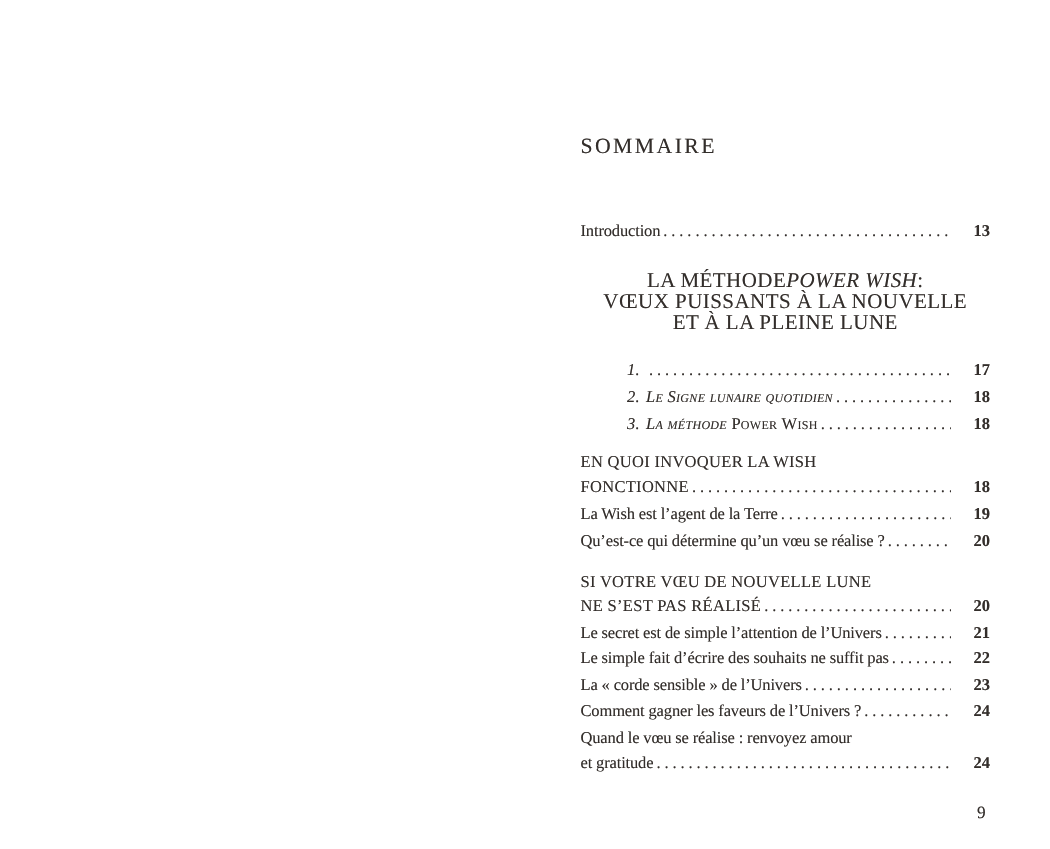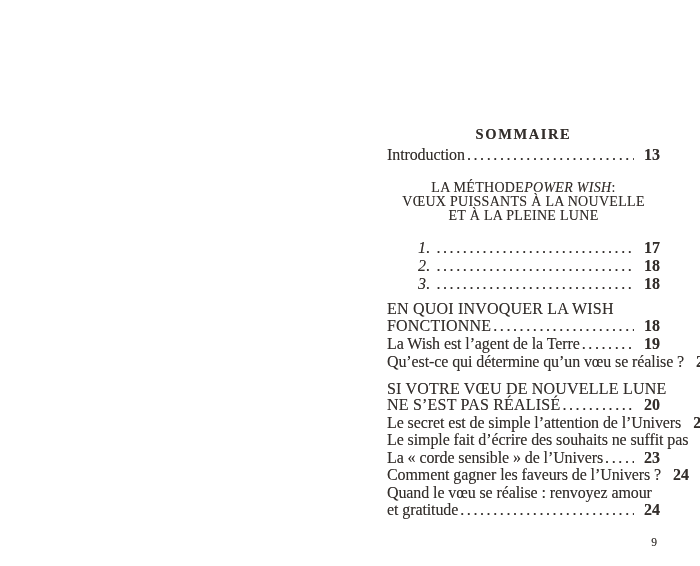"SOMMAIRE" .title-line { font-weight: bold -> normal; justify-content: center -> none; margin-top: 36px -> none }
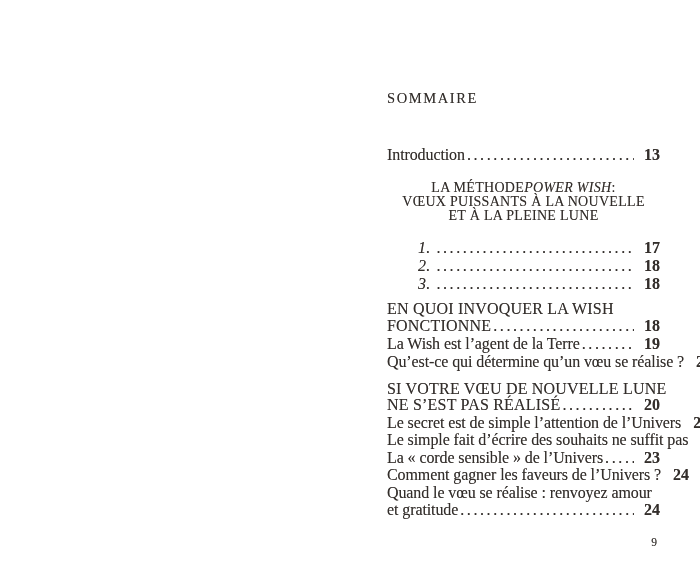"Introduction" .line { font-size: 16px -> 11px }
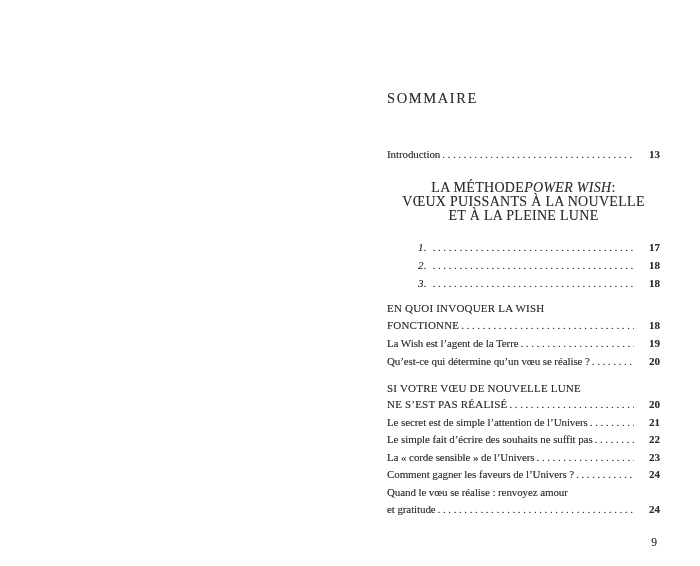"Le Signe lunaire quotidien" span.lbl { html: none -> <span>Le Signe lunaire quotidien</span> }
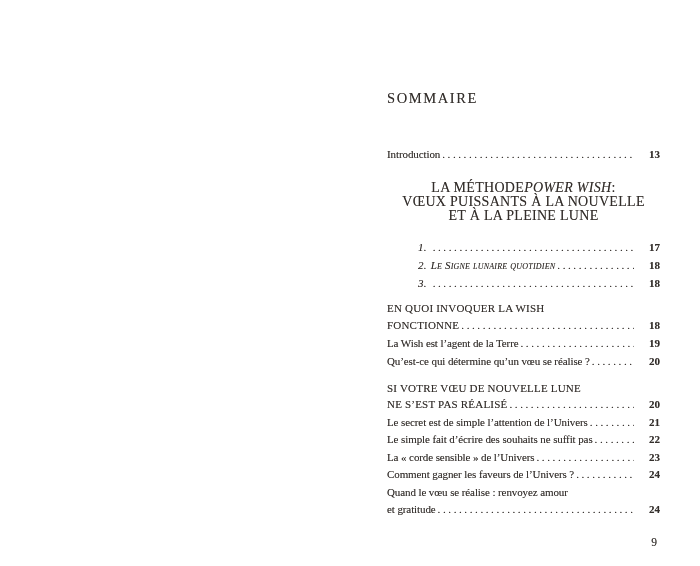"La méthode Power Wish" span.lbl { html: none -> <span><span>La méthode </span><span>Power Wish</span></span> }
